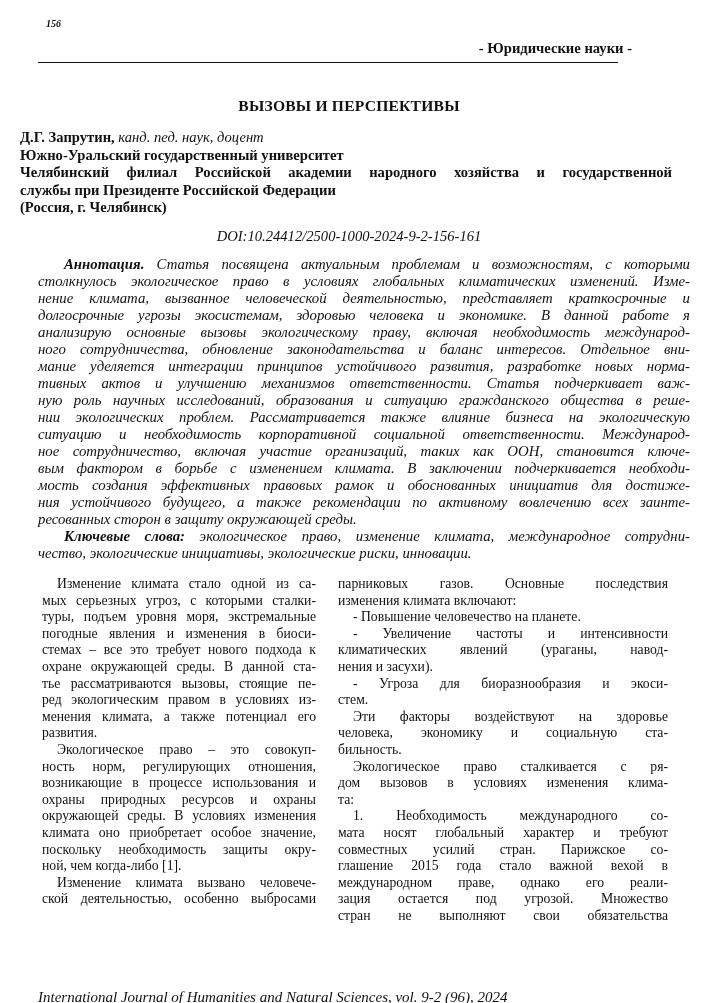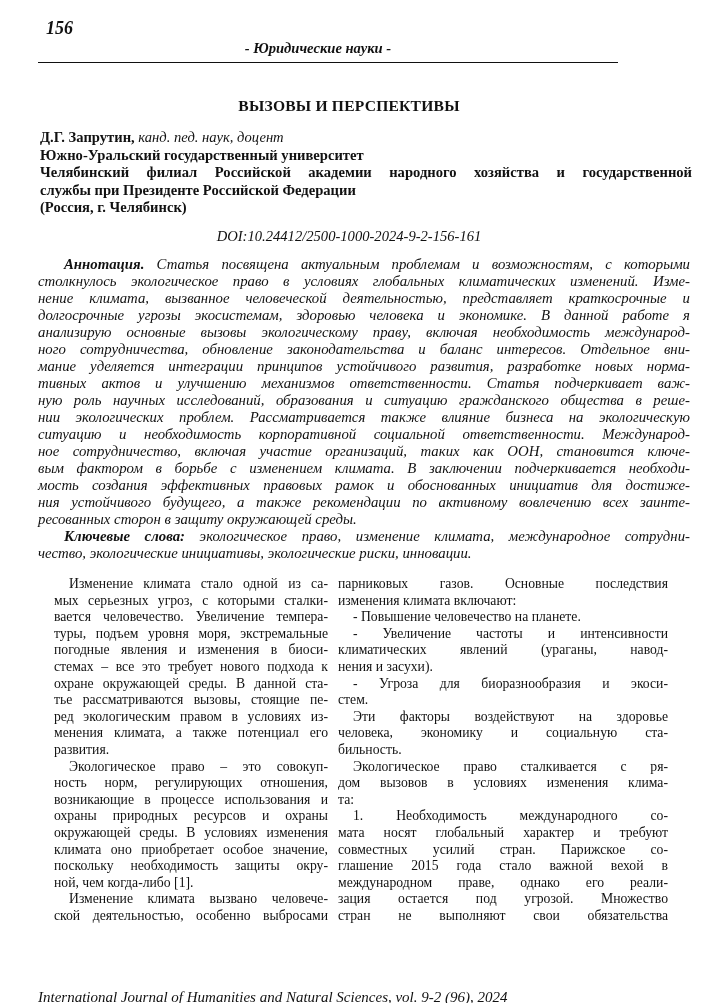"156" .pageno { font-size: 18px -> 10px }
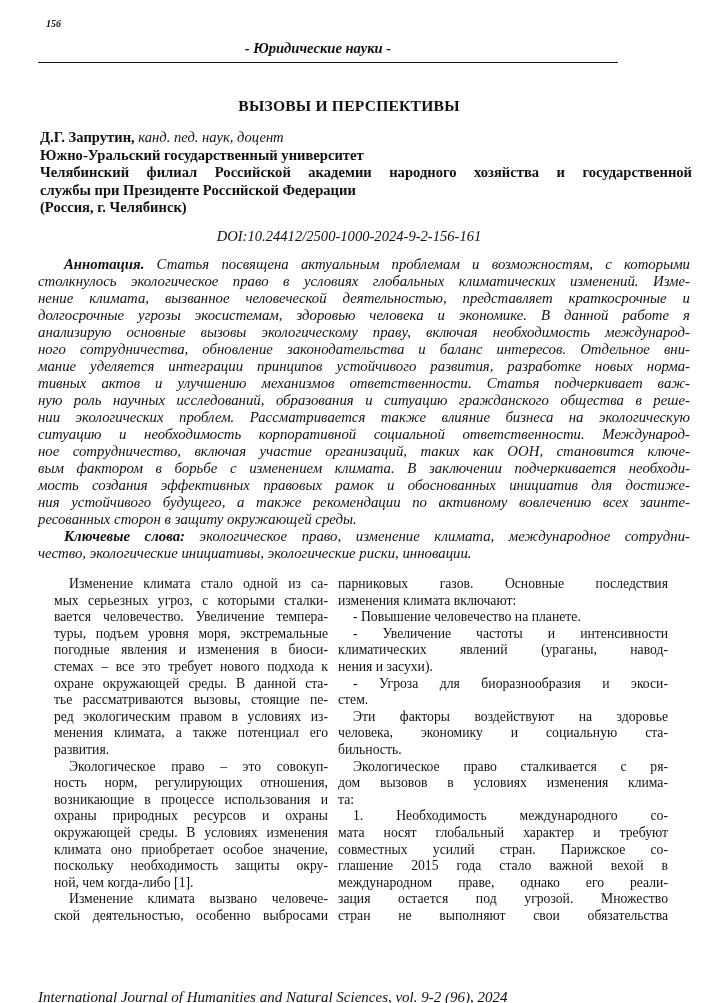"- Юридические науки -" .runhead { font-style: italic -> none; left: 28px -> 52px; text-align: center -> right }
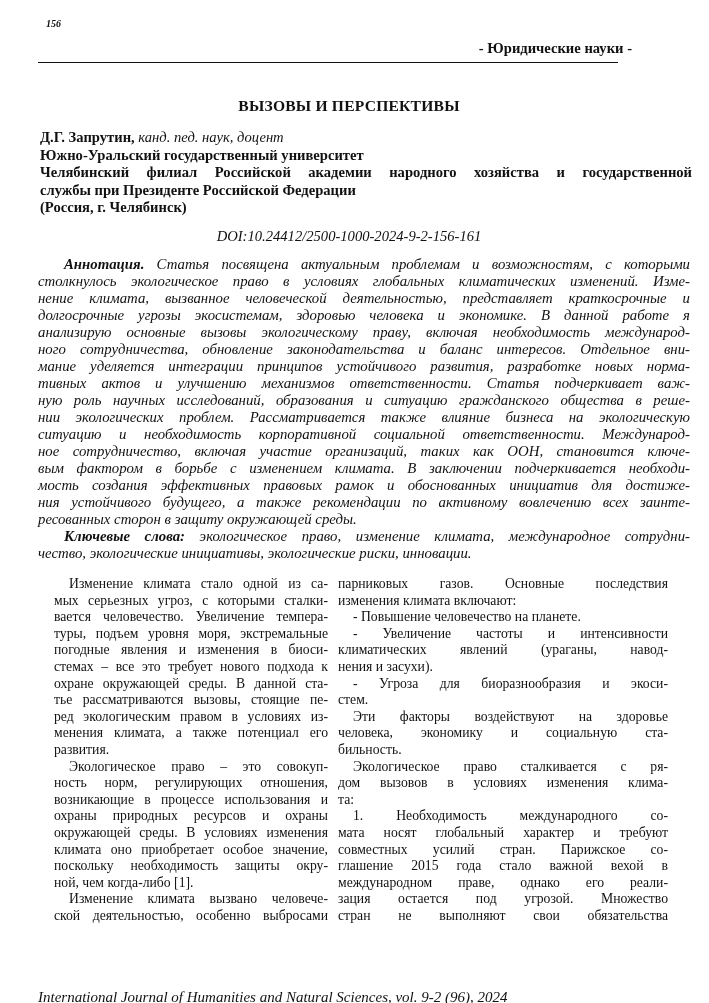"Д.Г. Запрутин, канд. пед. наук," .authorblock { left: 40px -> 20px }
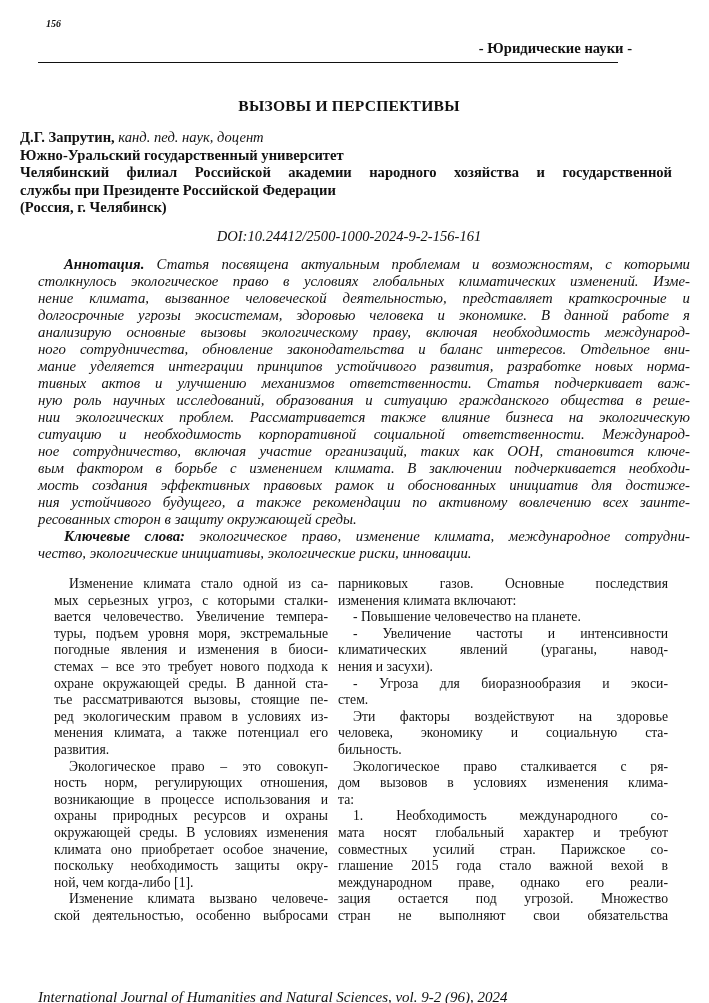"Изменение климата стало одной из" .colL { left: 16px -> 4px }
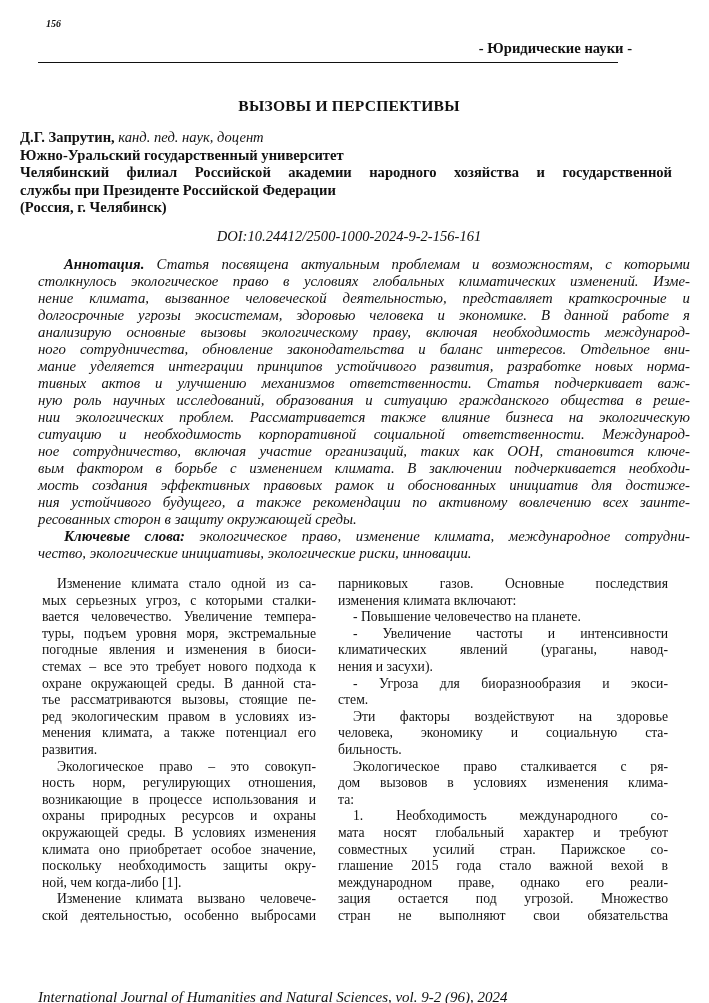"вается человечество. Увеличение темпера-" div.ln { html: <div>вается человечество. Увеличение темпера-</div> -> none }
